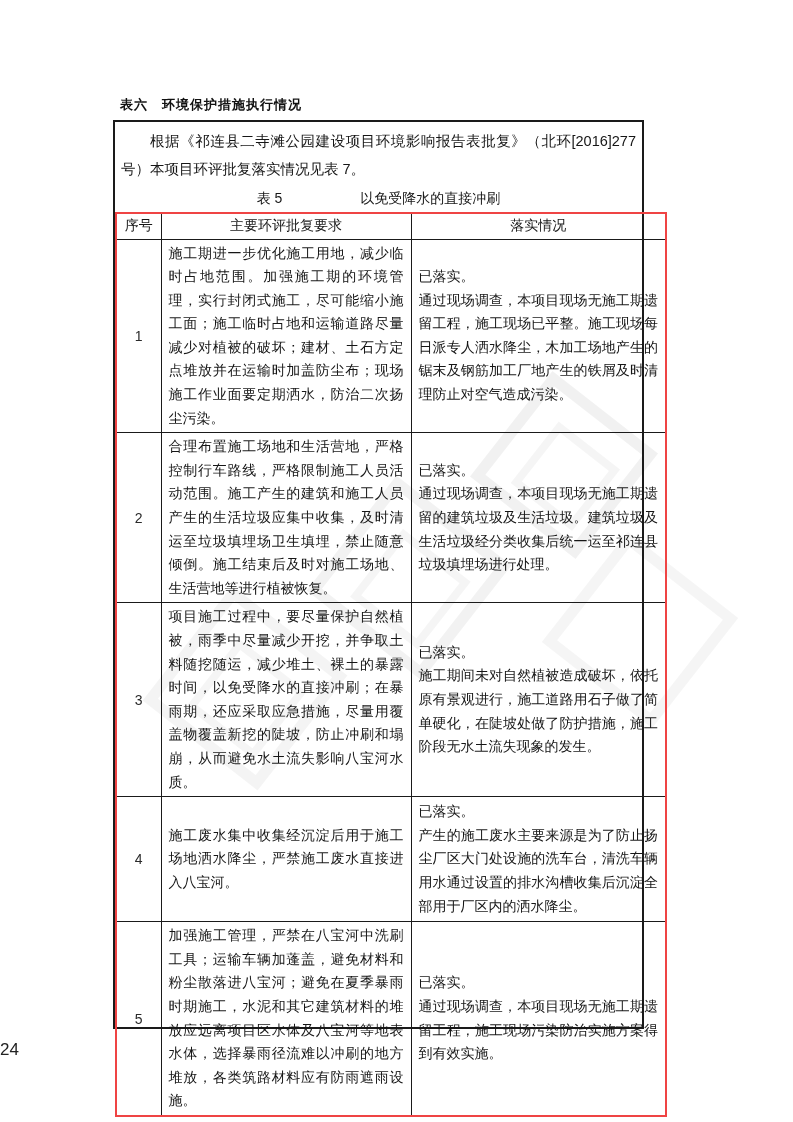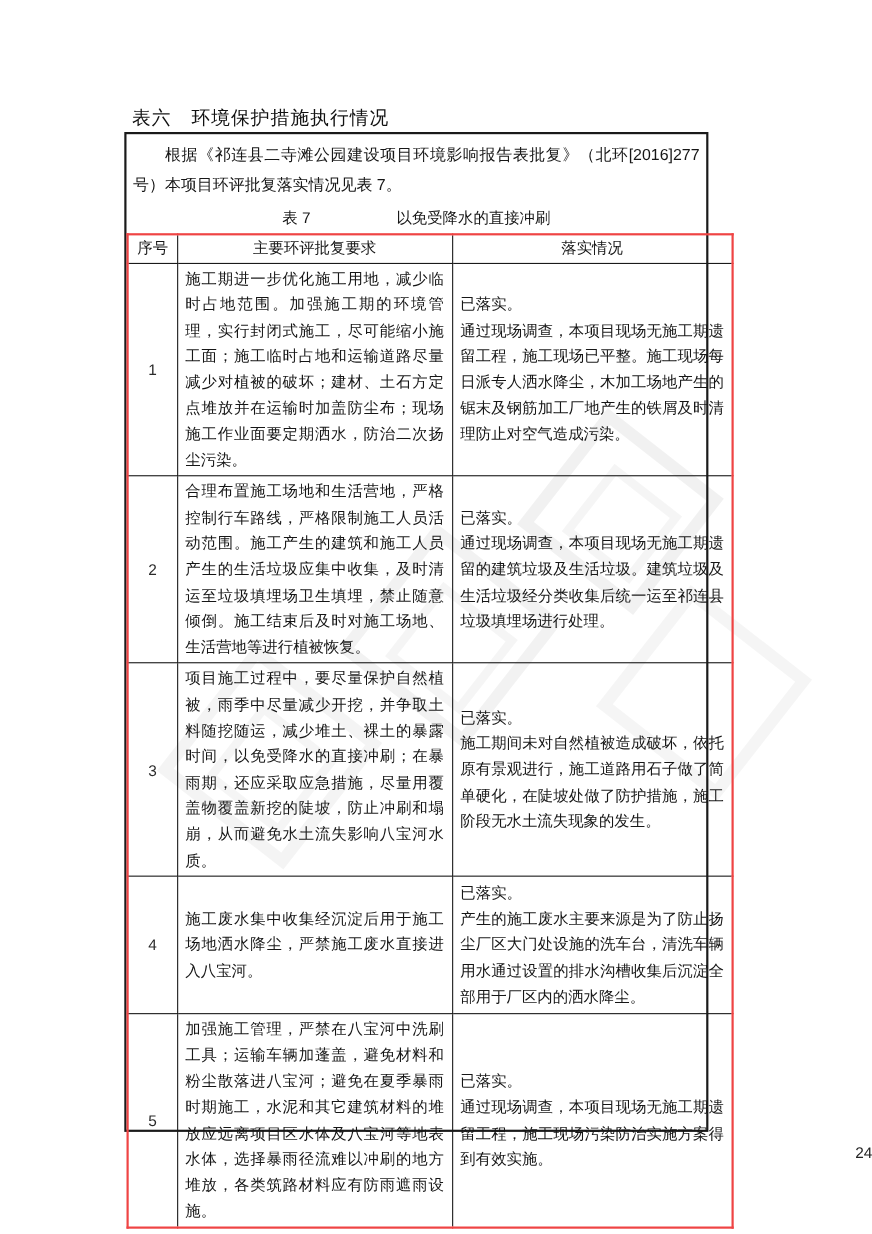"表六 环境保护措施执行情况" .doc-title { font-size: 17px -> 13px; font-weight: normal -> bold }
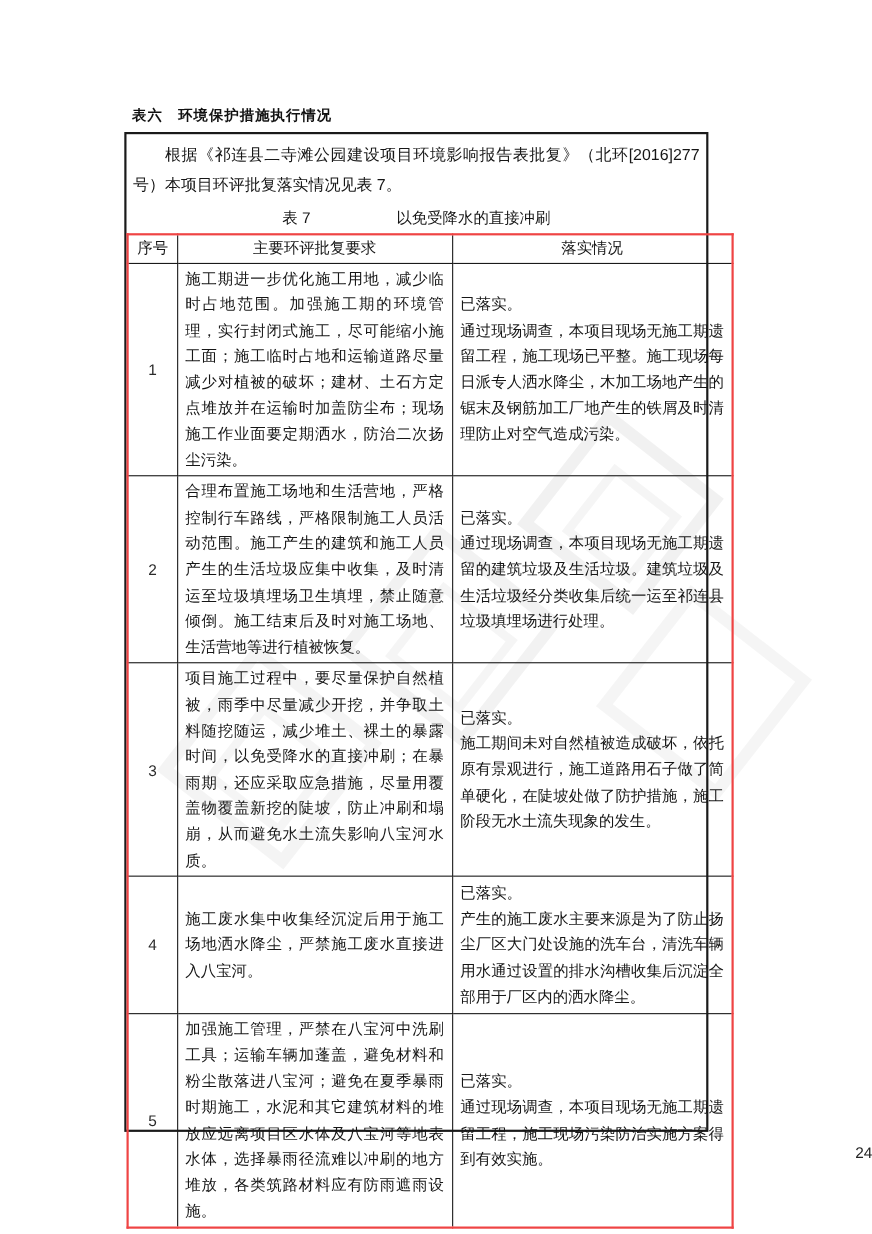"表 7" span { text: 7 -> 5 }
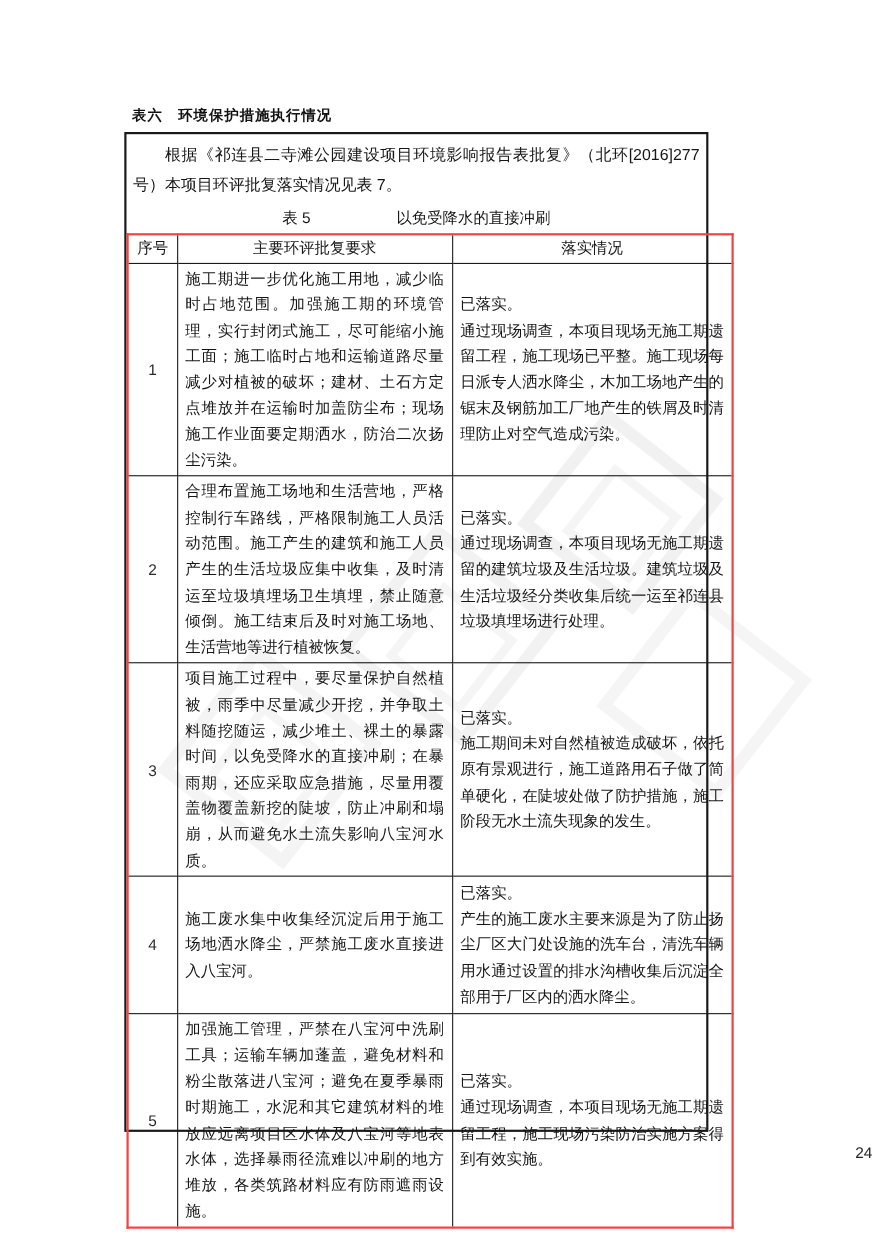"24" .page-number { font-size: 14px -> 17px; text-align: right -> left }
